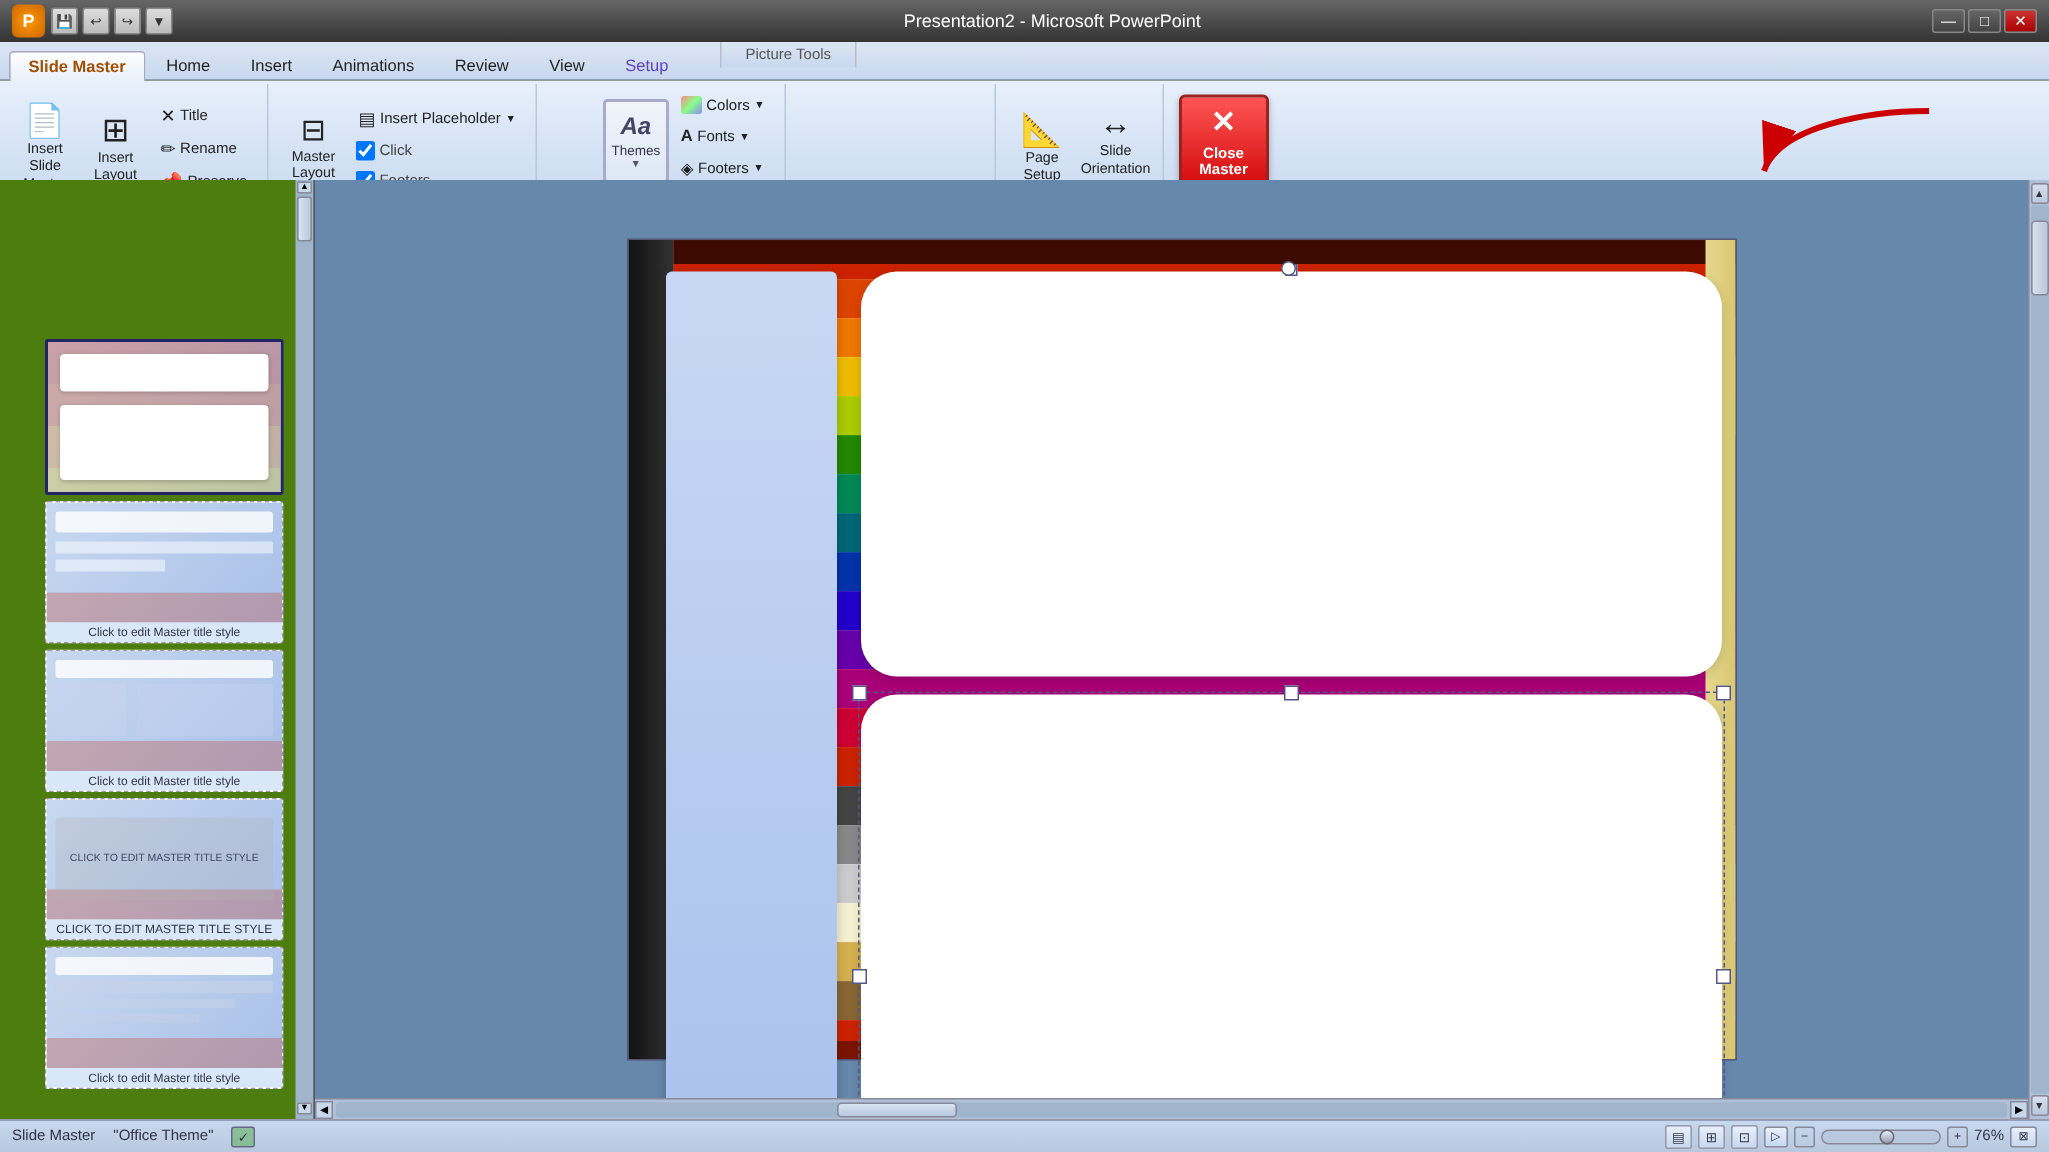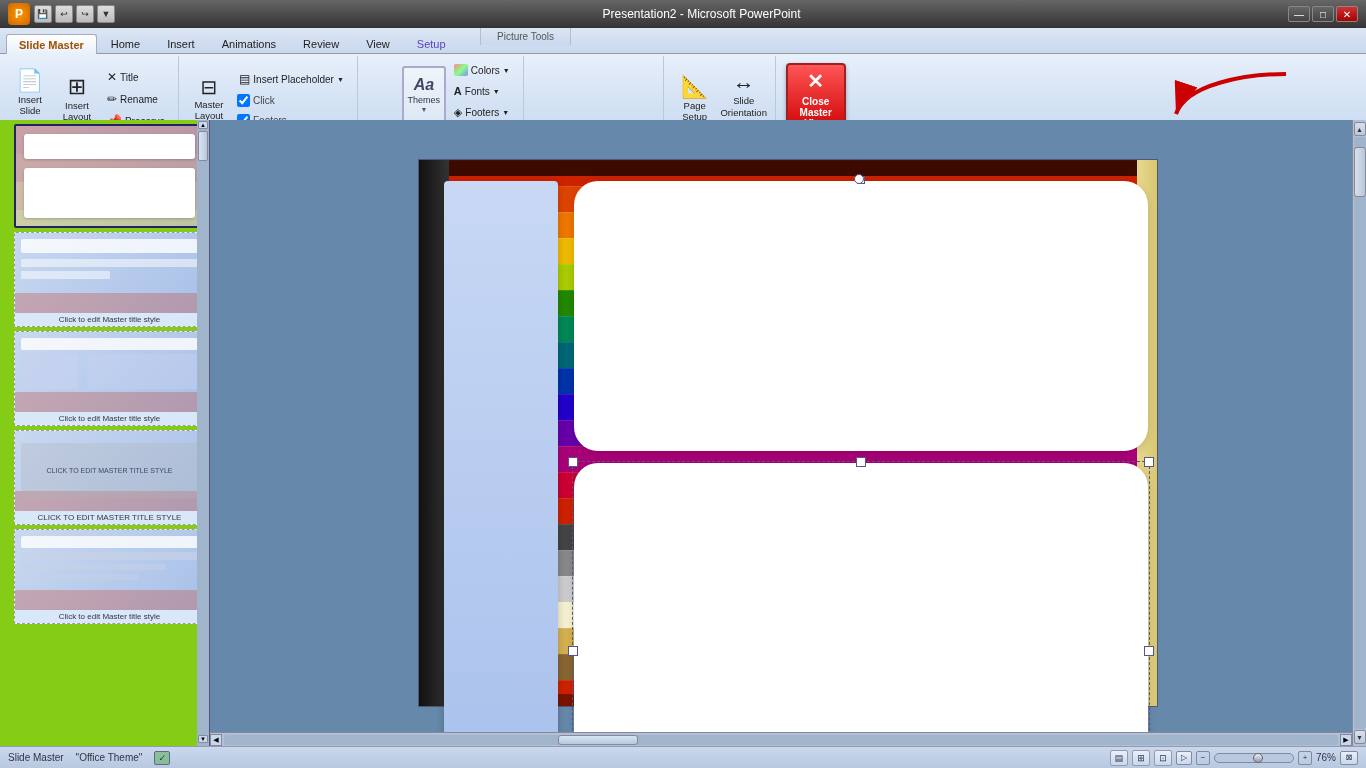"Click to edit Master title" .slide-panel { background: #84cc16 -> #4d7c0f; justify-content: none -> flex-end; padding: 4px -> 20px }
